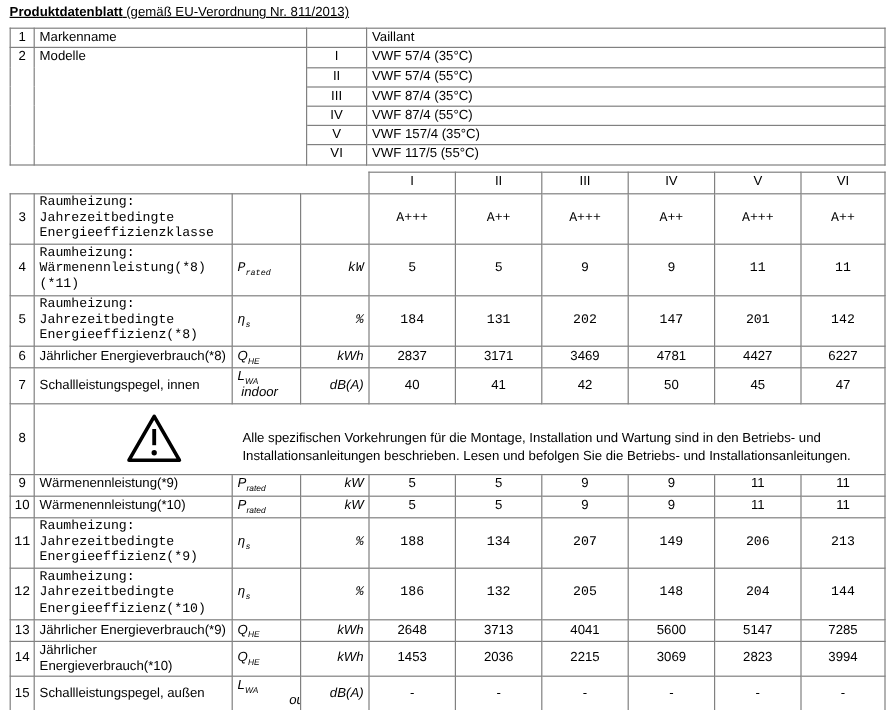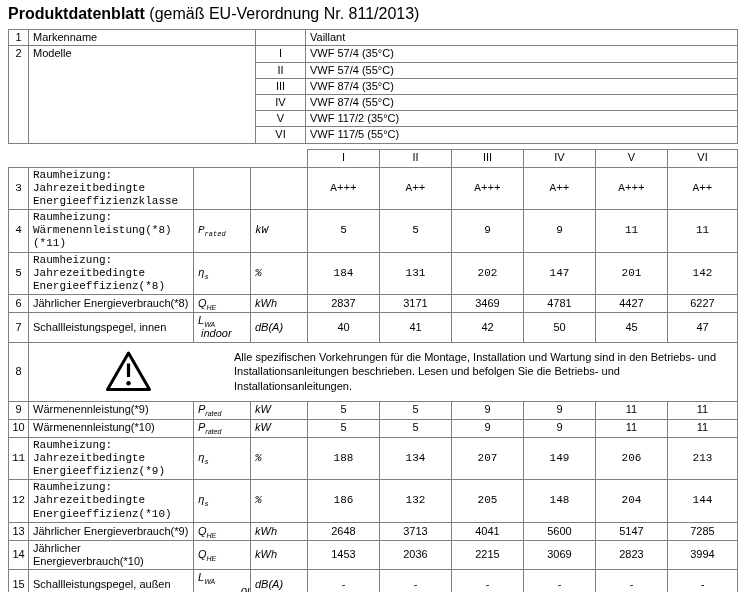"Produktdatenblatt (gemäß EU-Verordnung" .title { font-size: 16px -> 11px; text-decoration: none -> underline }
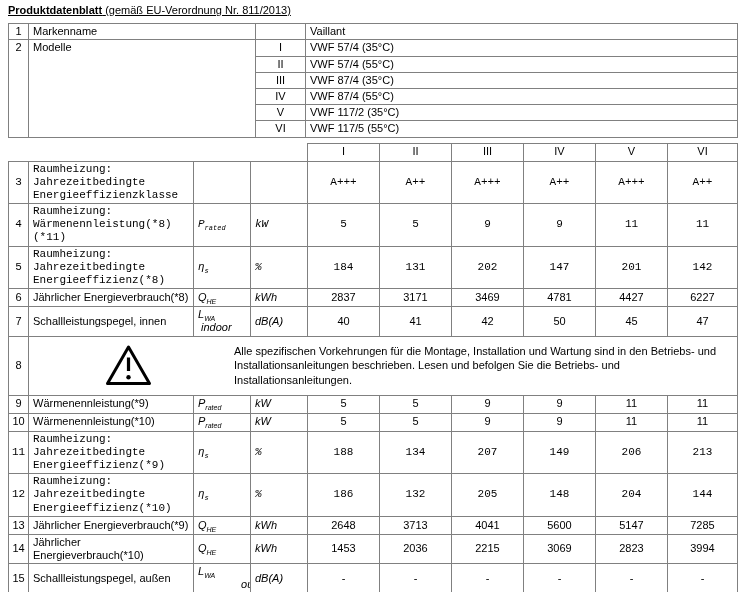"VWF 117/2 (35°C)" td.label { text: 117/2 -> 157/4 }
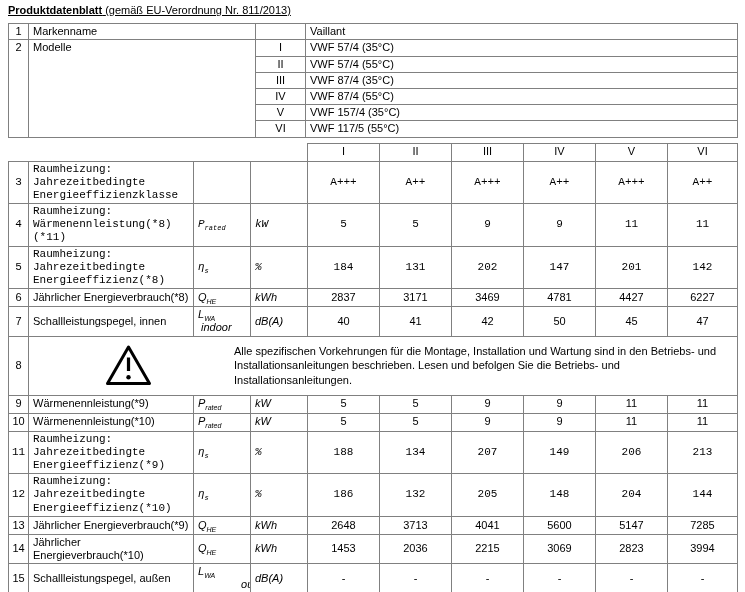"kW" .unit { text-align: left -> right }
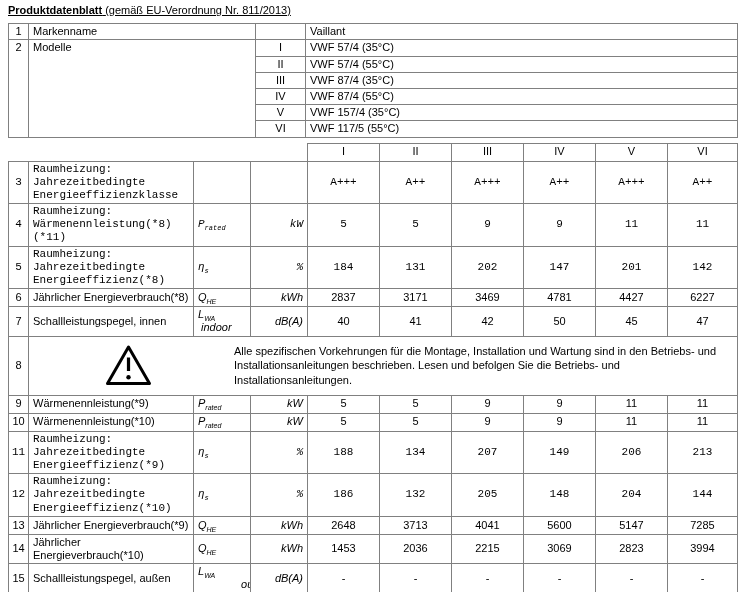"Alle spezifischen Vorkehrungen für die" .note-content { align-items: flex-start -> flex-end; gap: 32px -> none }
